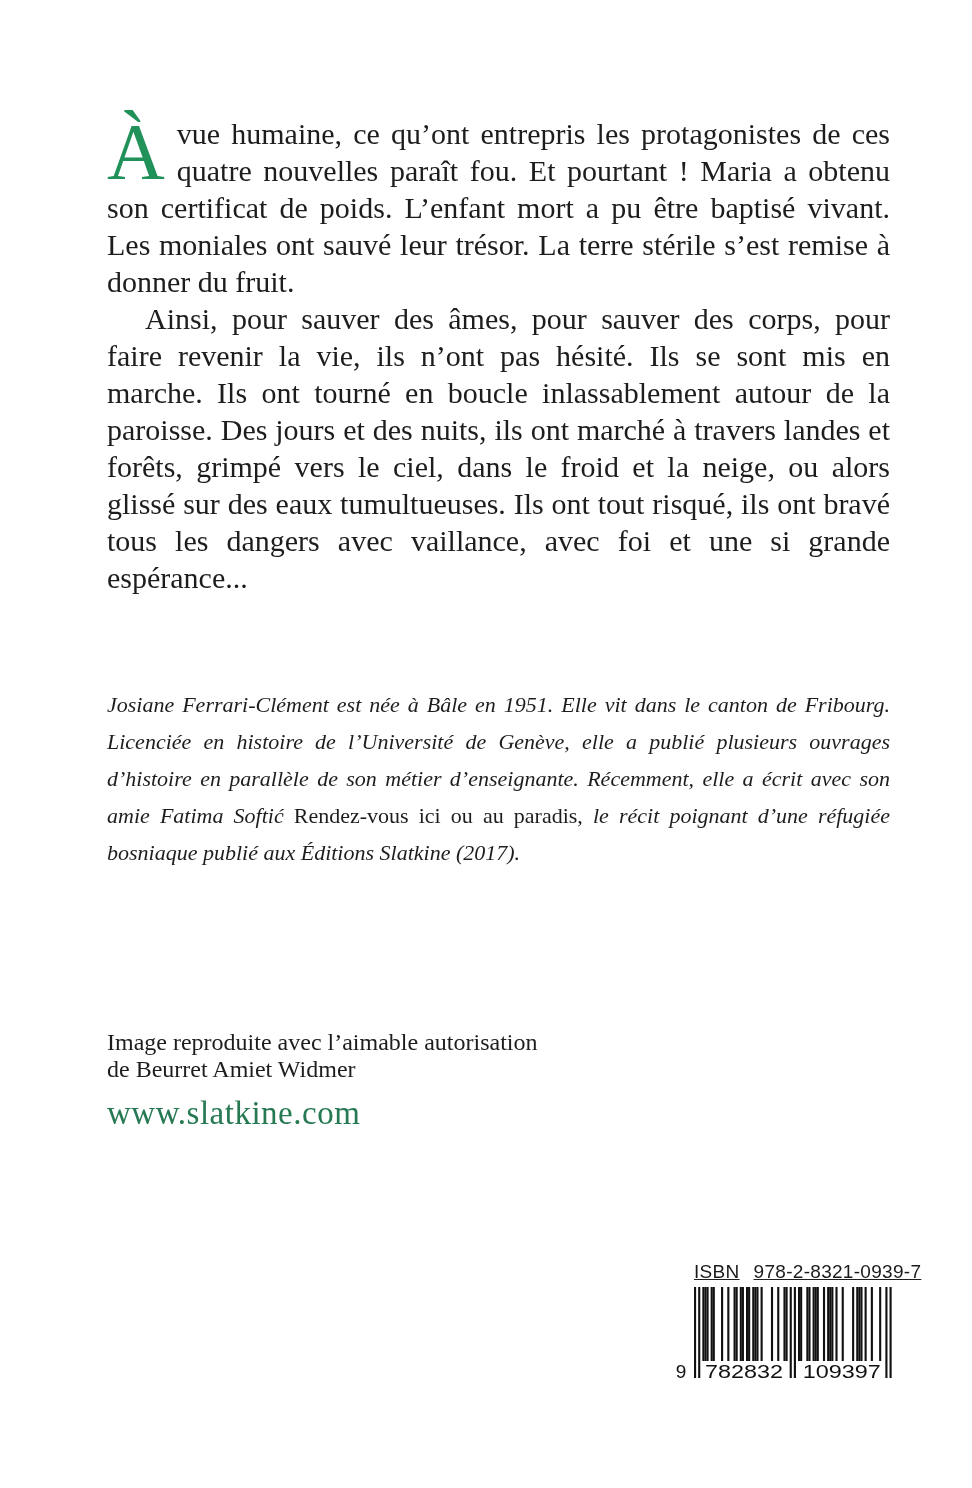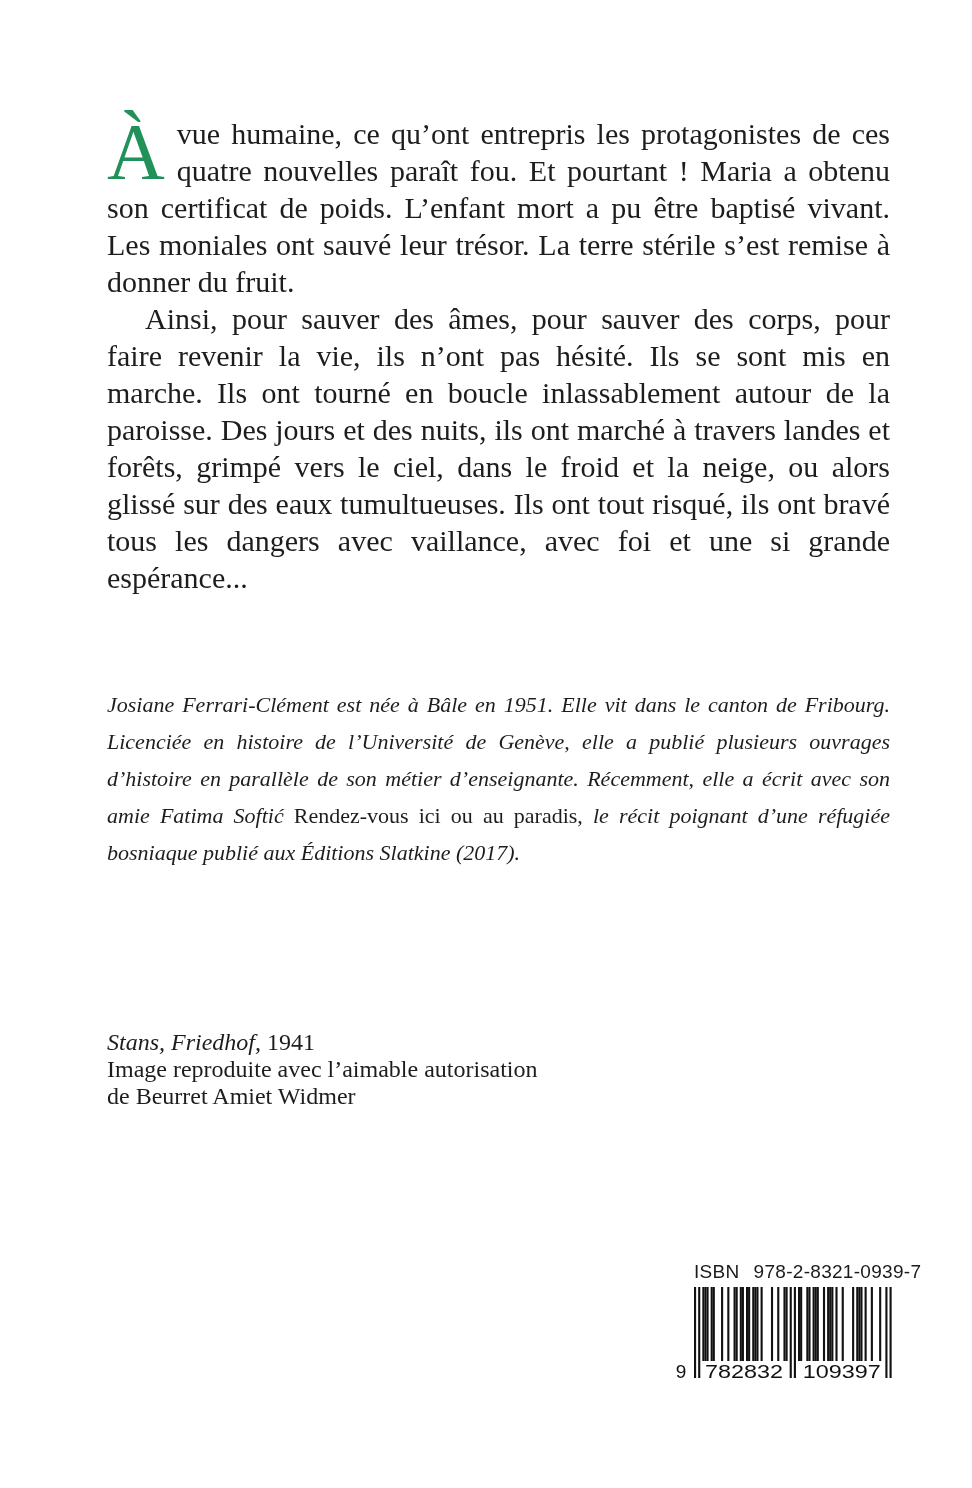"Stans, Friedhof, 1941" div { html: <div><span>Stans, Friedhof,</span><span> 1941</span></div> -> none }
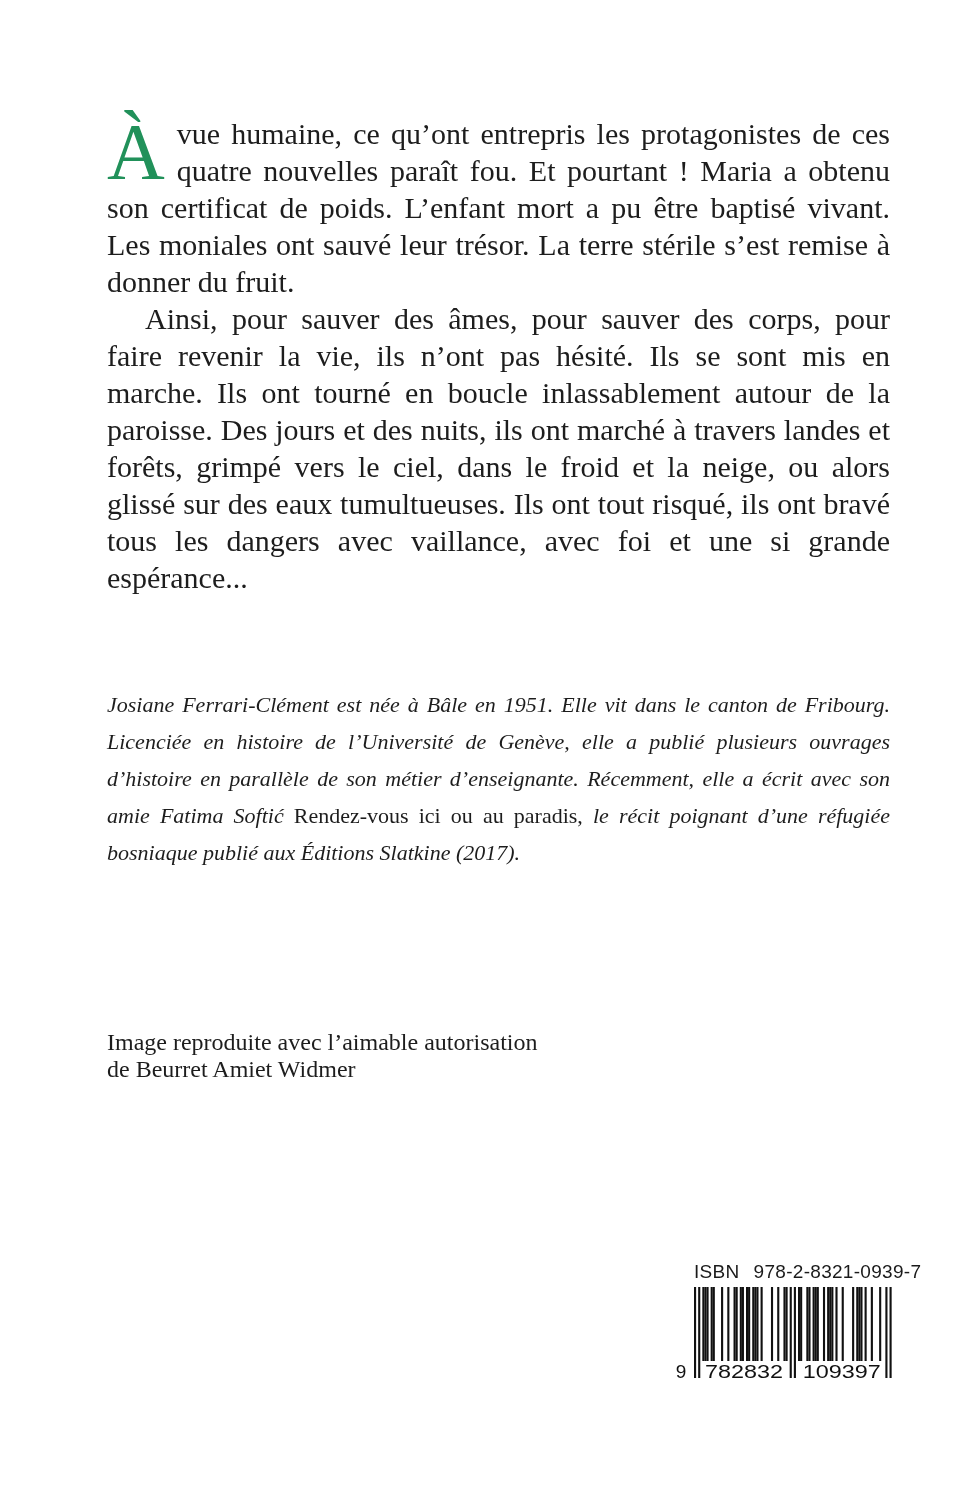"www.slatkine.com" div.website { html: none -> <div>www.slatkine.com</div> }
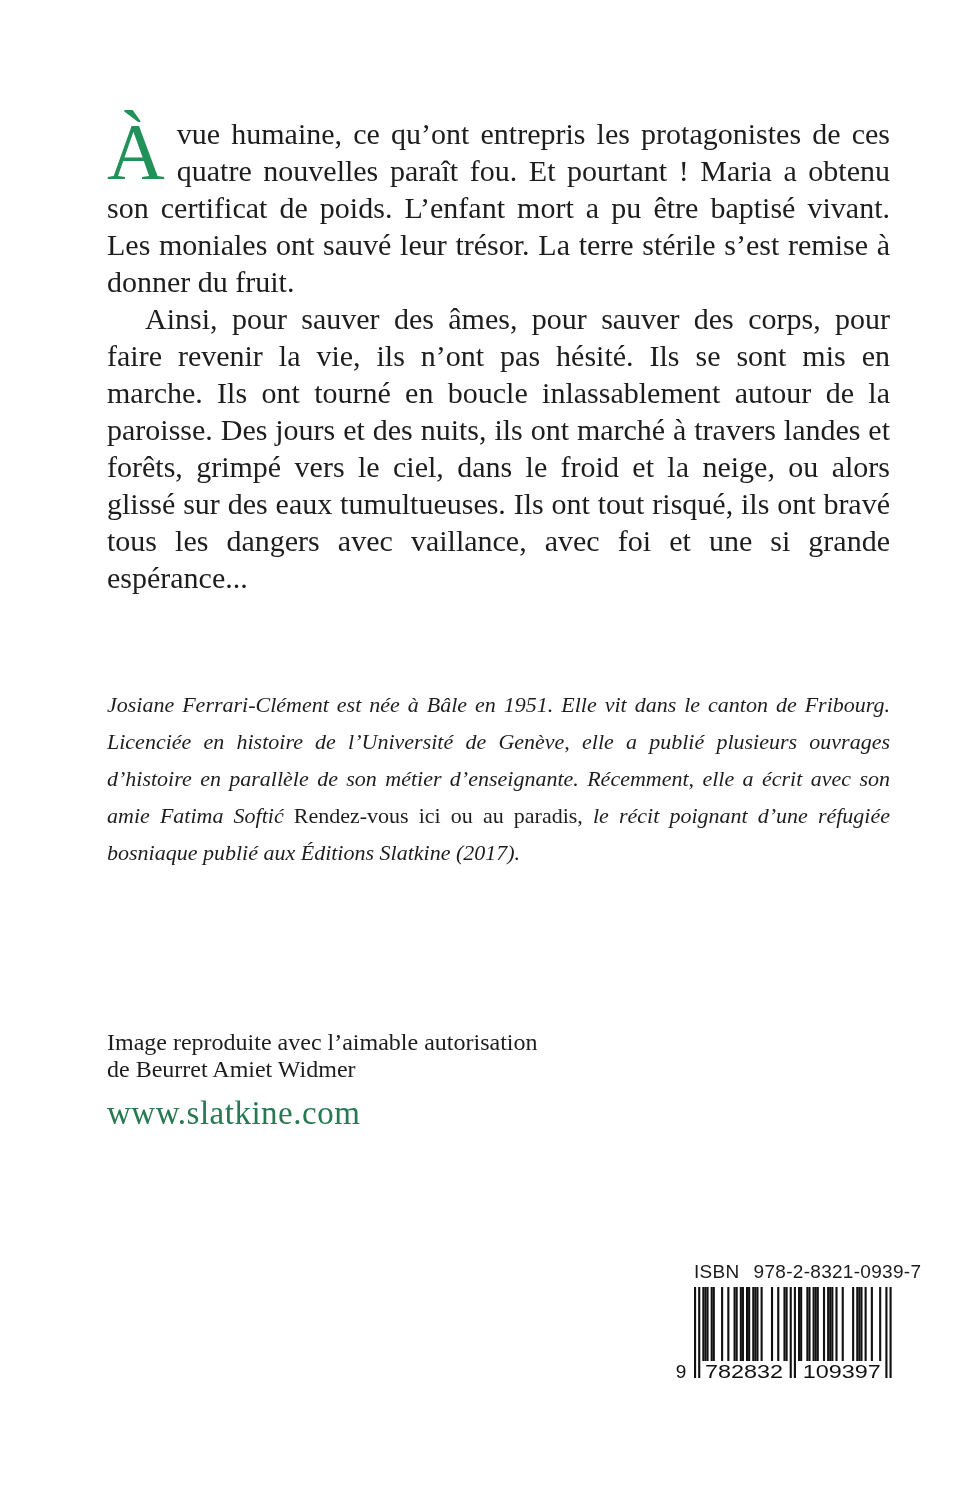"ISBN 978-2-8321-0939-7" .barcode { text-decoration: none -> underline }
